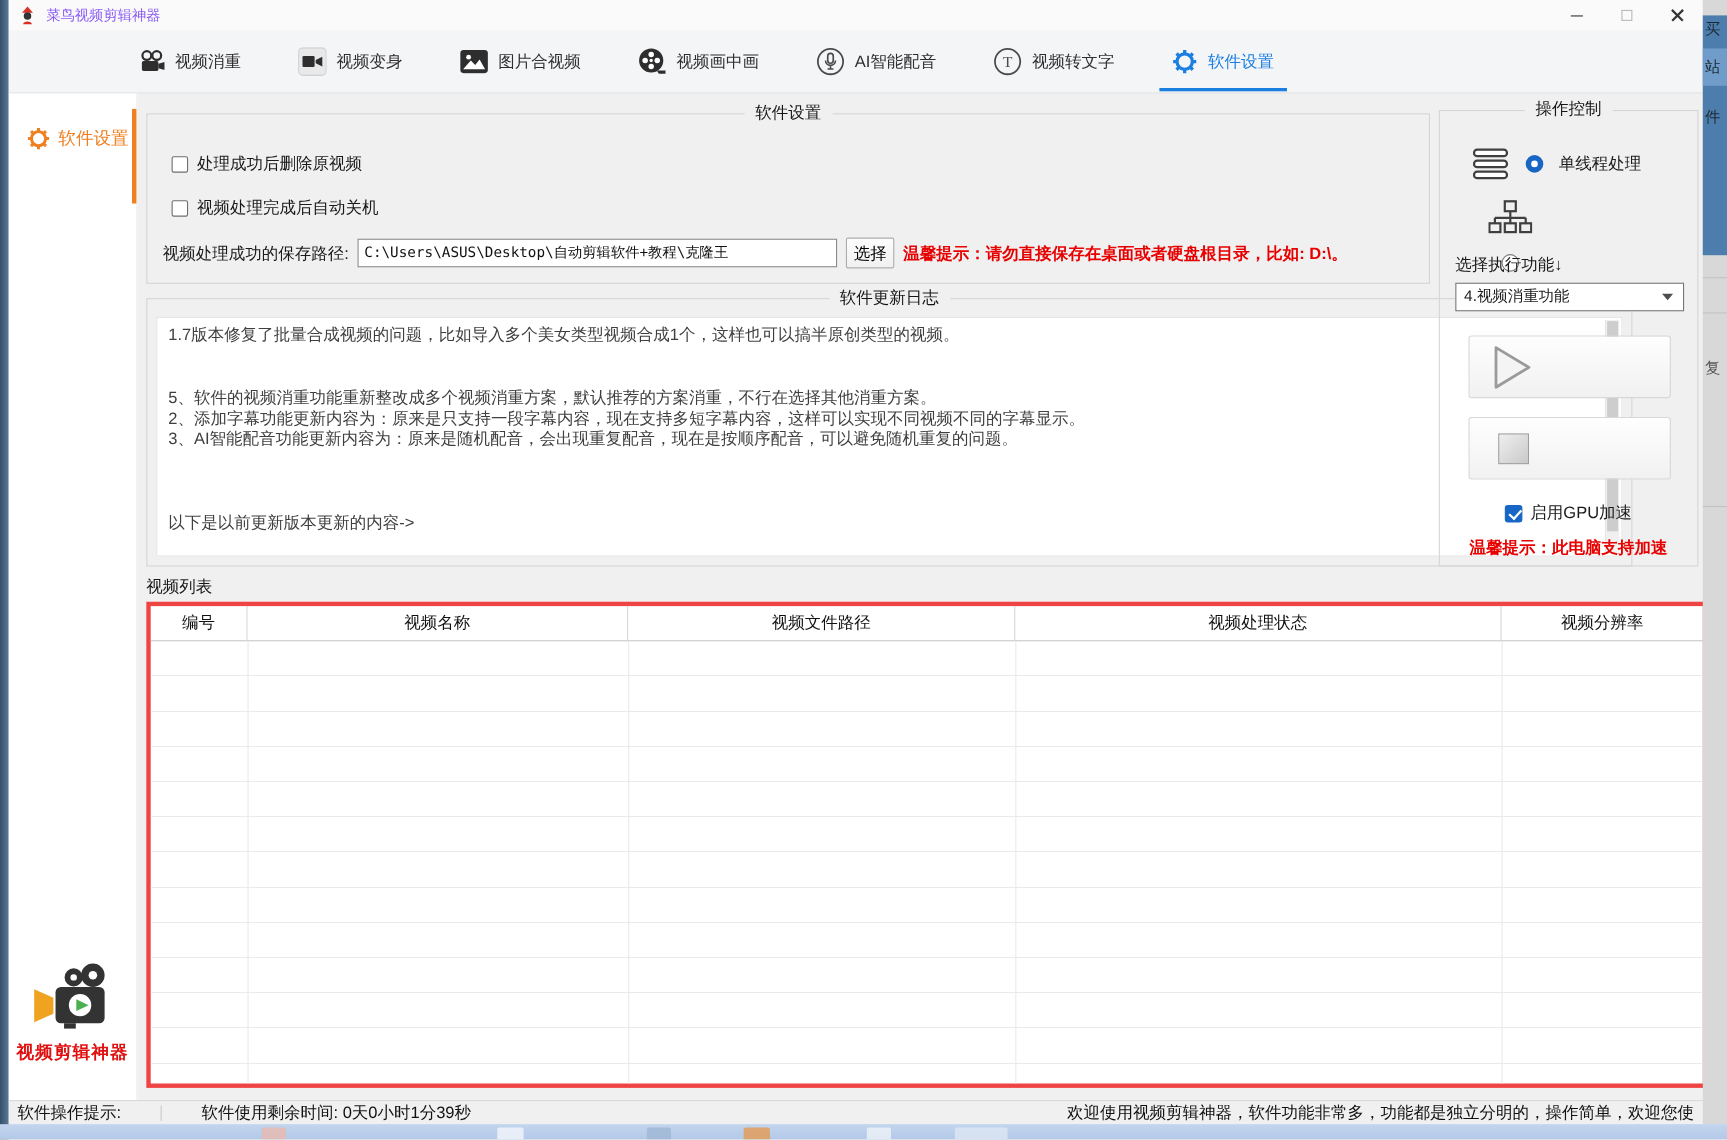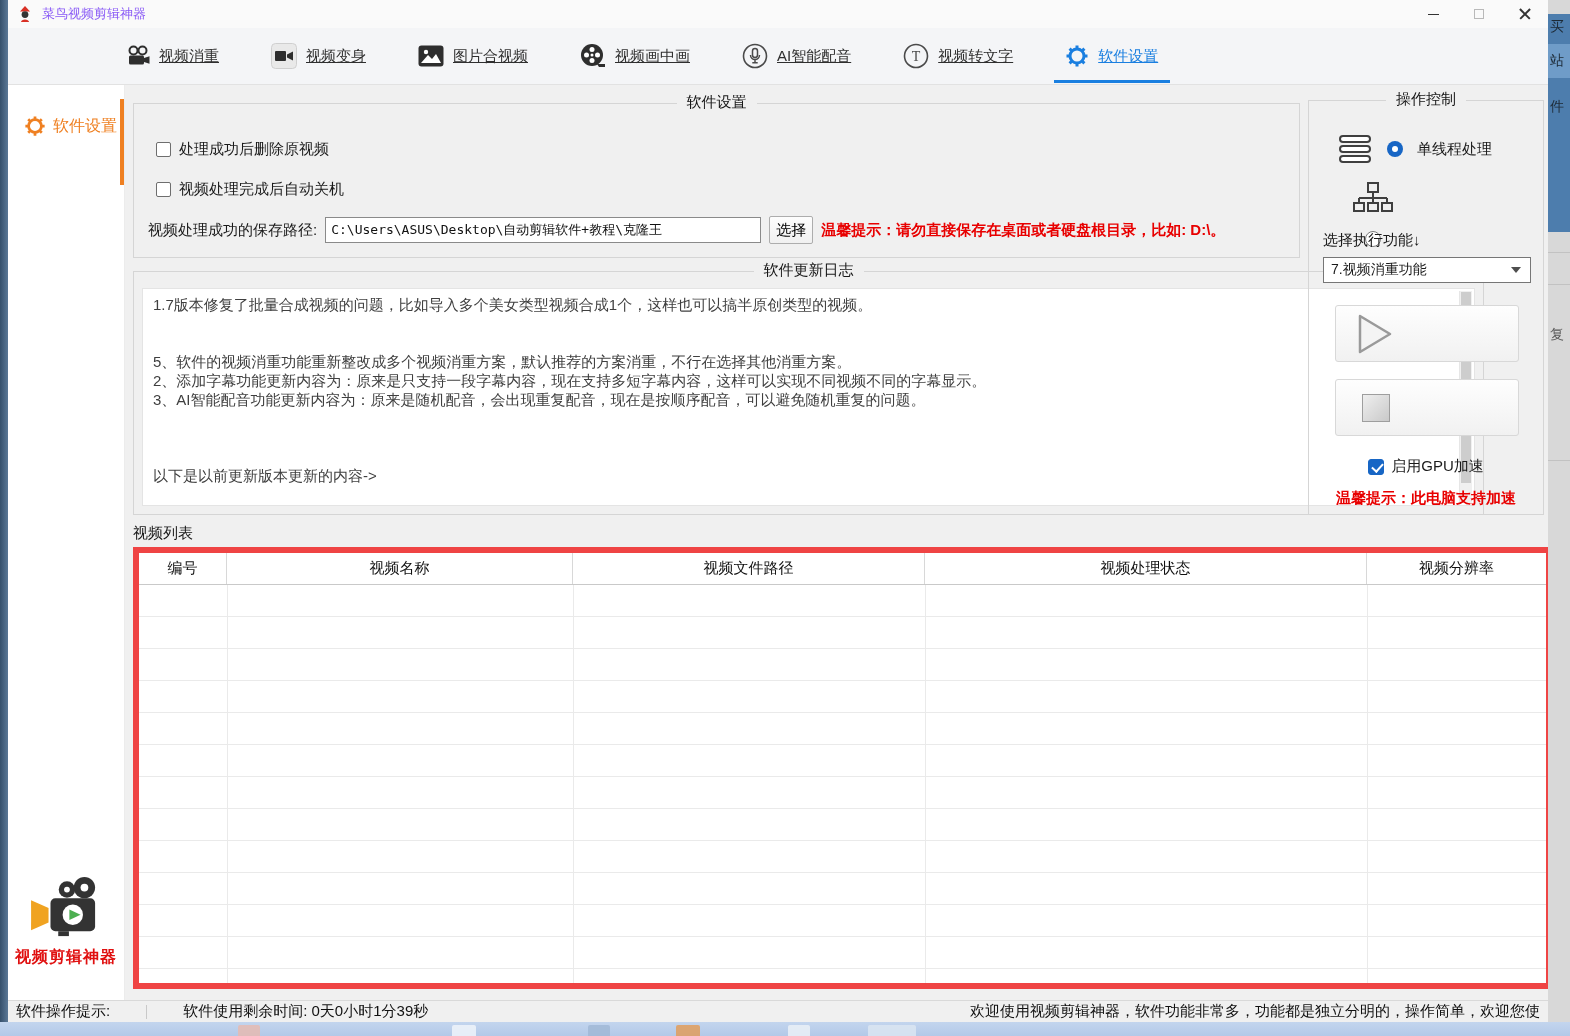"视频消重" .tab { text-decoration: underline -> none }
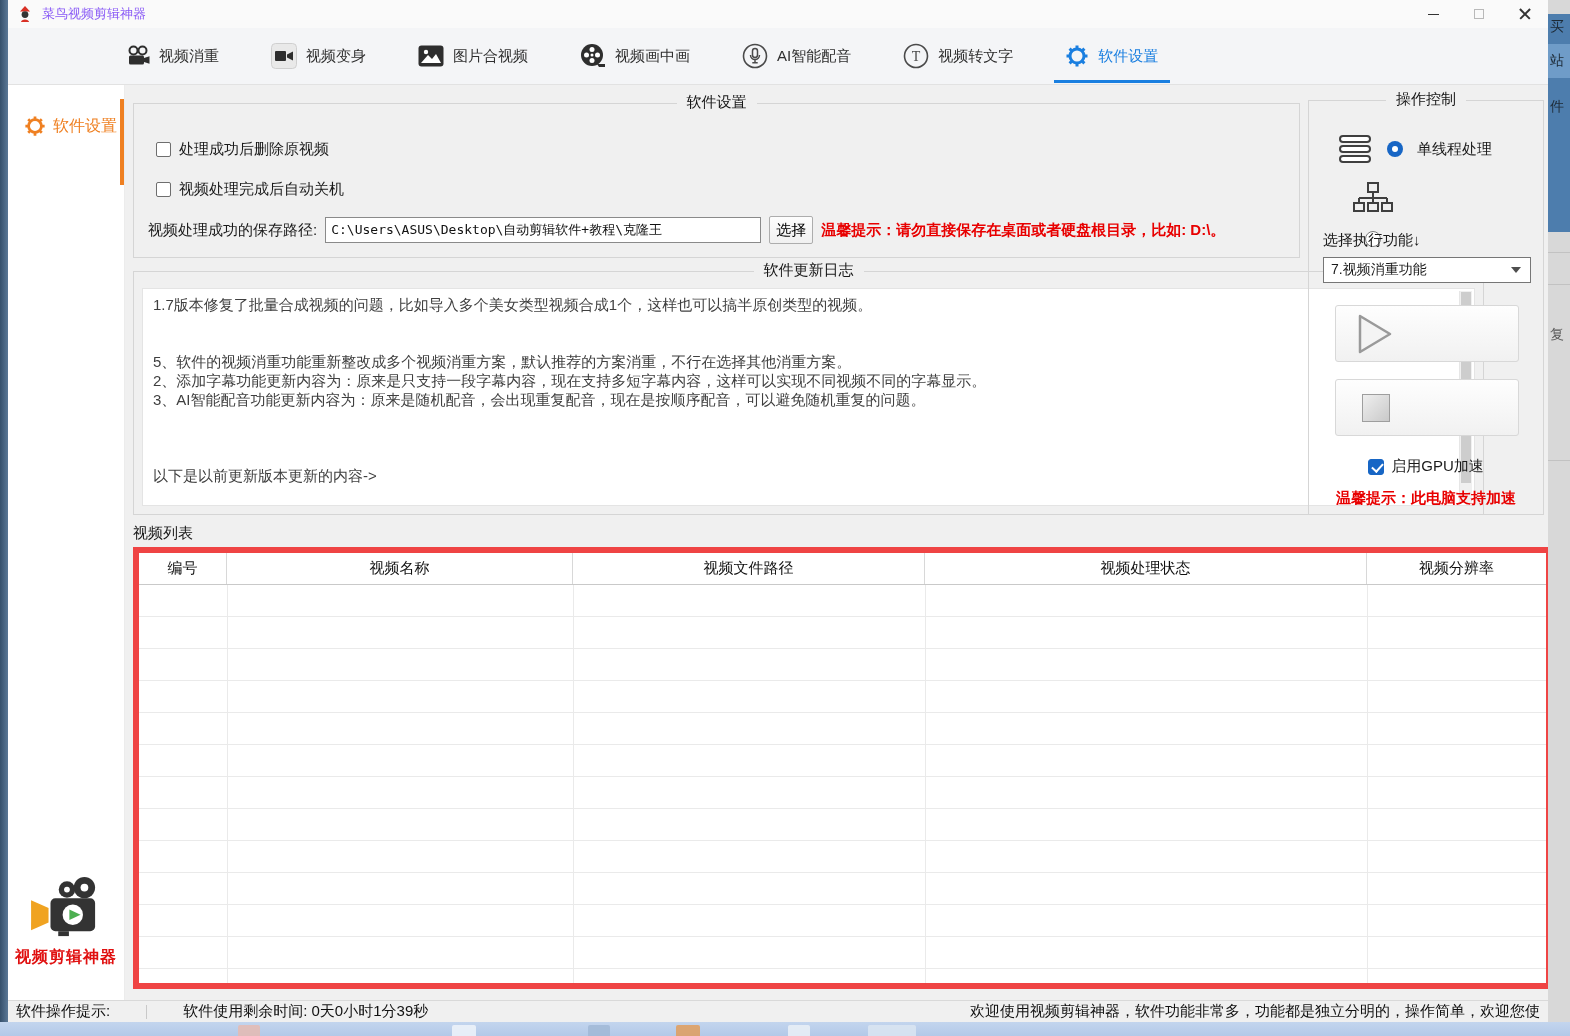"7.视频消重功能" span { text: 7 -> 4 }
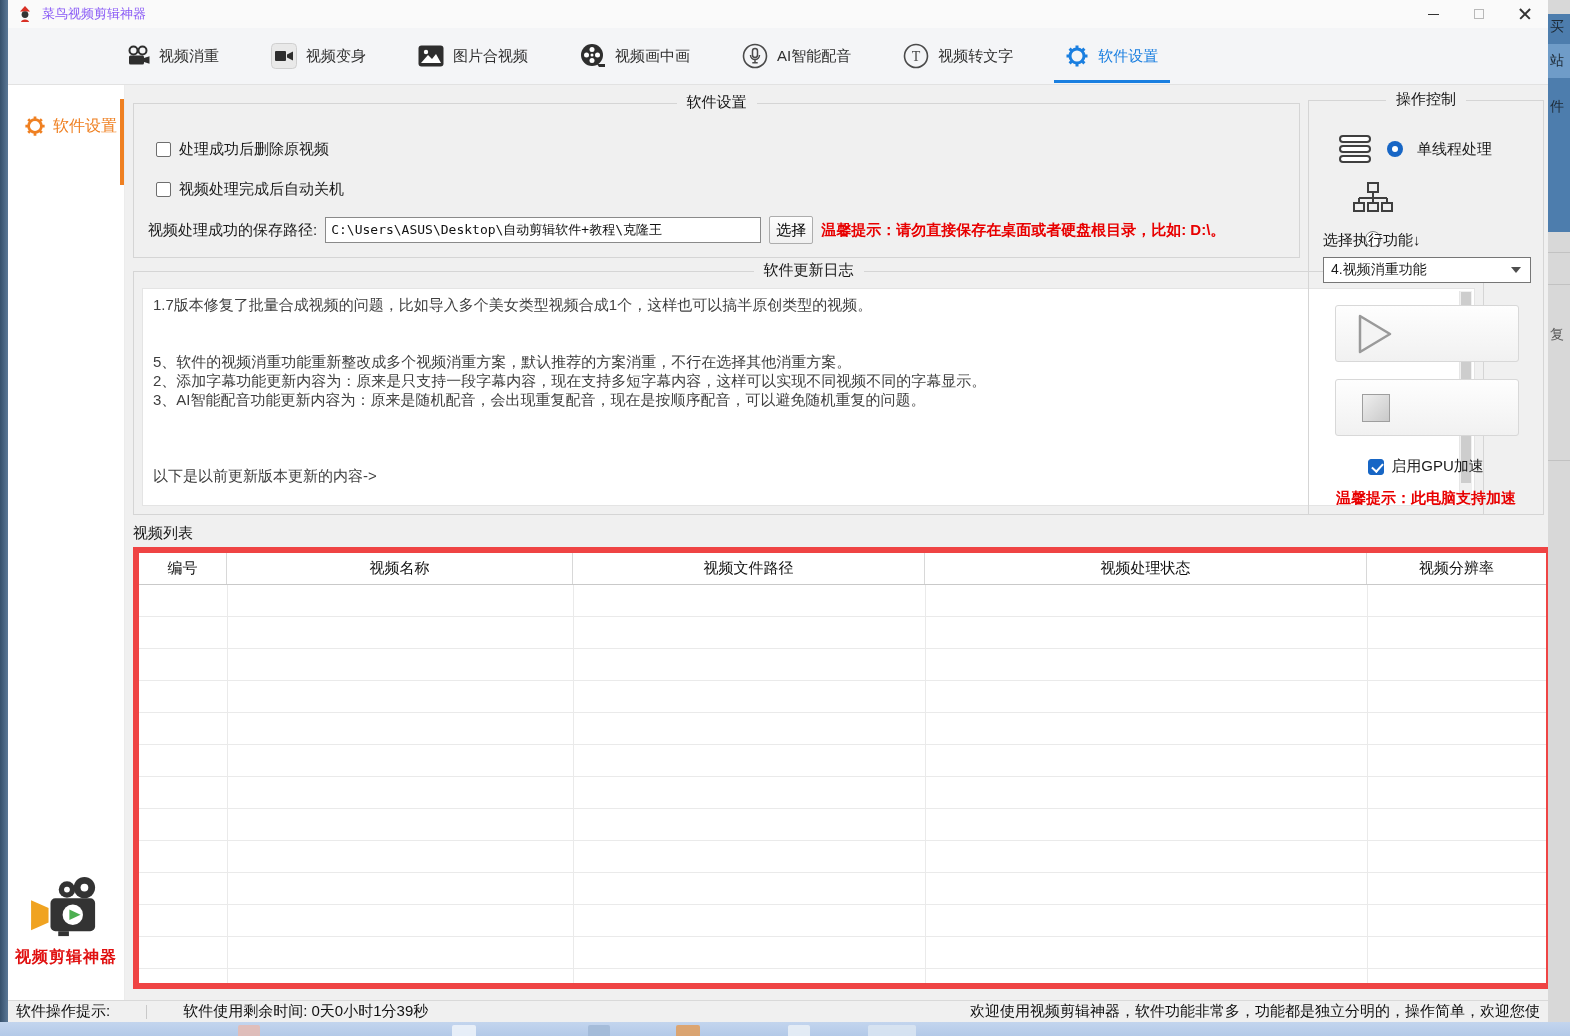"编号" .vtable { border: 6px solid #ef4444 -> 4px solid #ef4444 }
